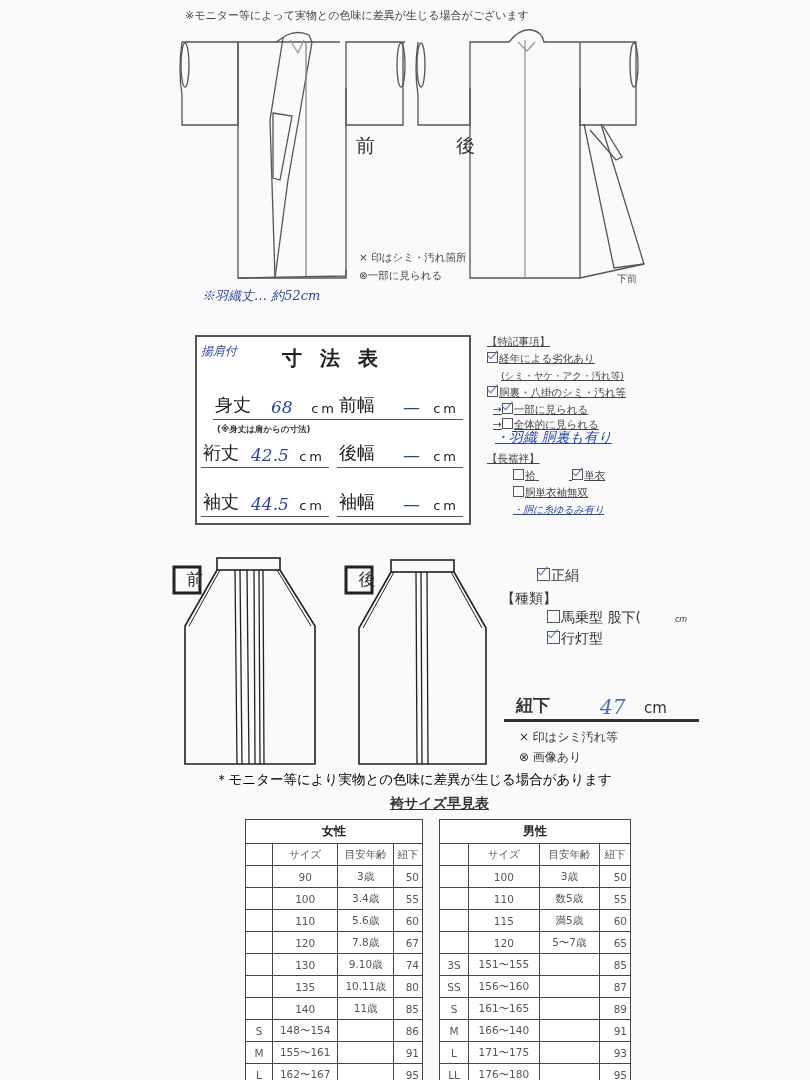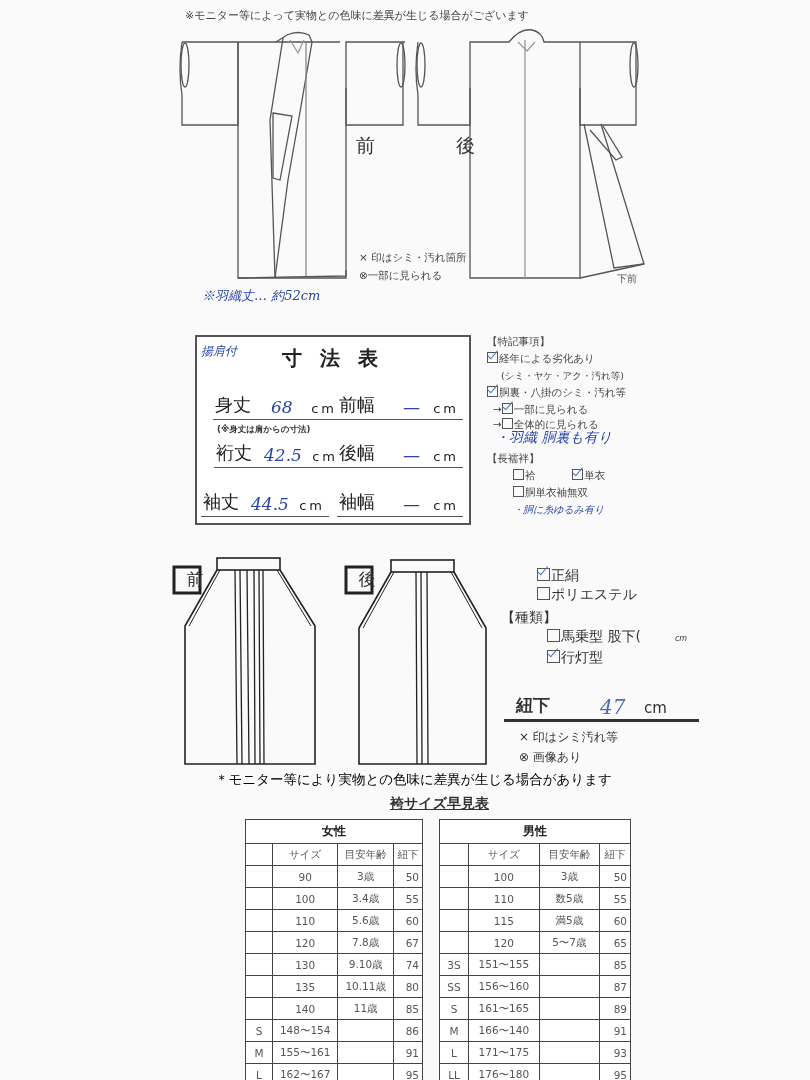"【特記事項】" .notes div { text-decoration: none -> underline }
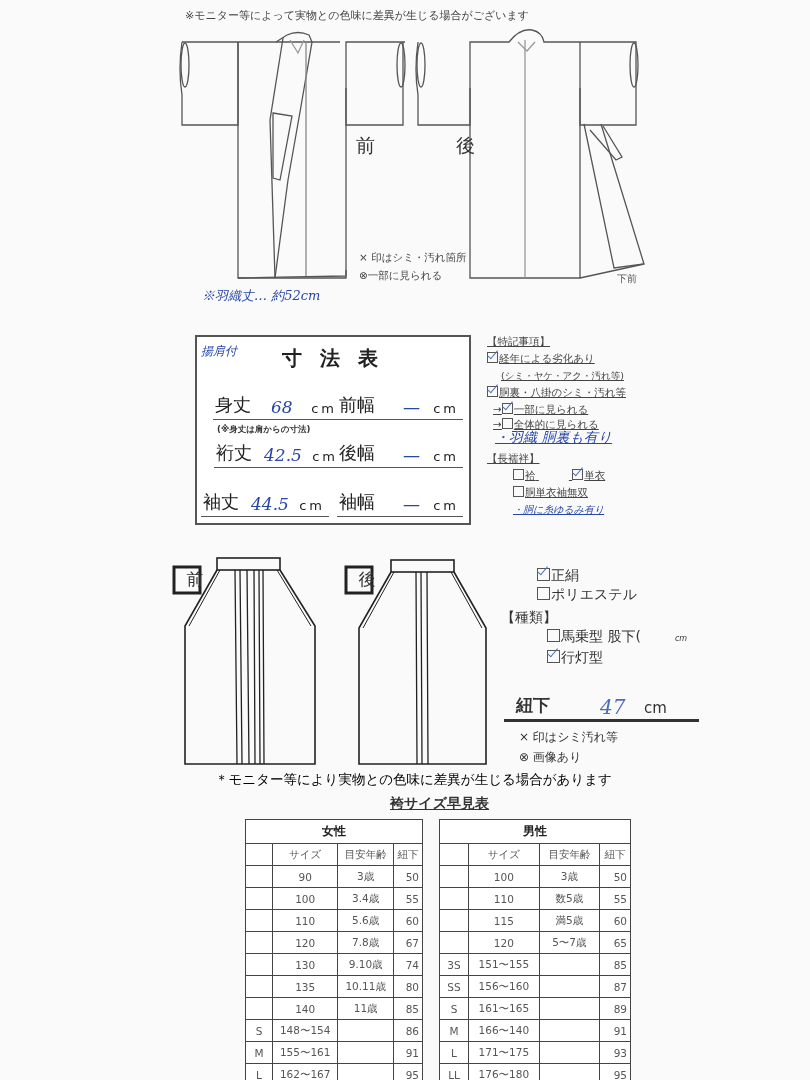"裄丈" div.sb-row { left: 17px -> 4px }
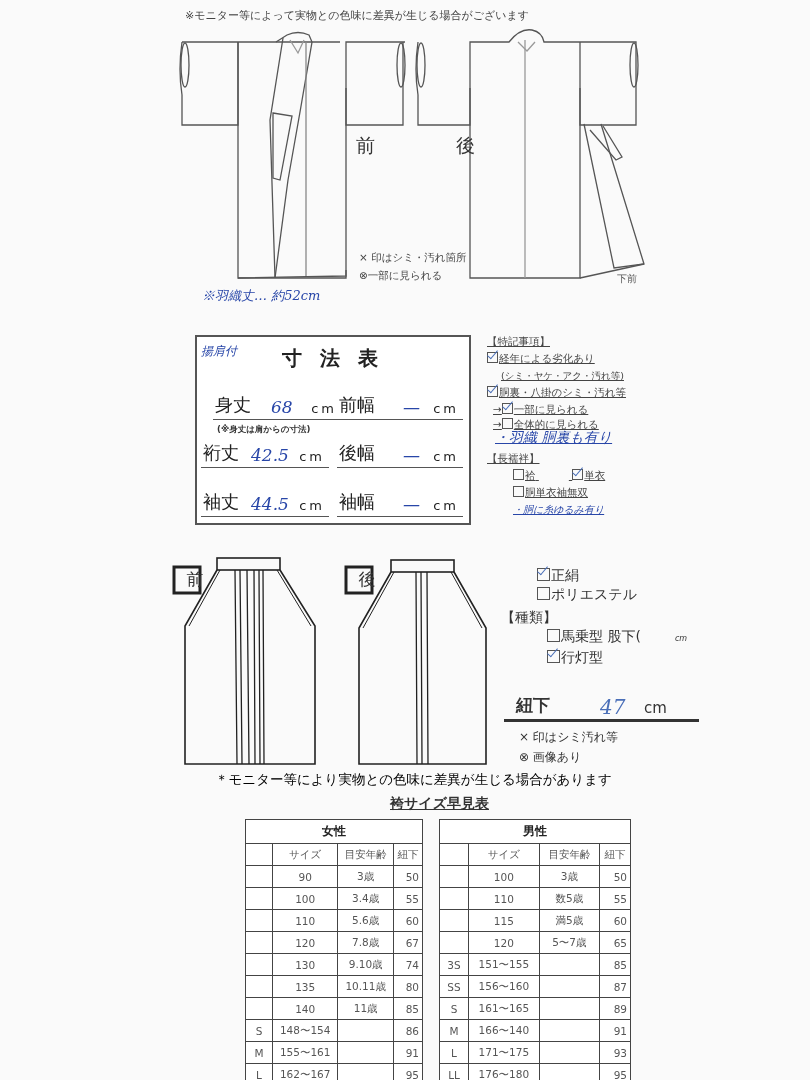"ポリエステル" div { html: <div><span></span><span>ポリエステル</span></div> -> none }
